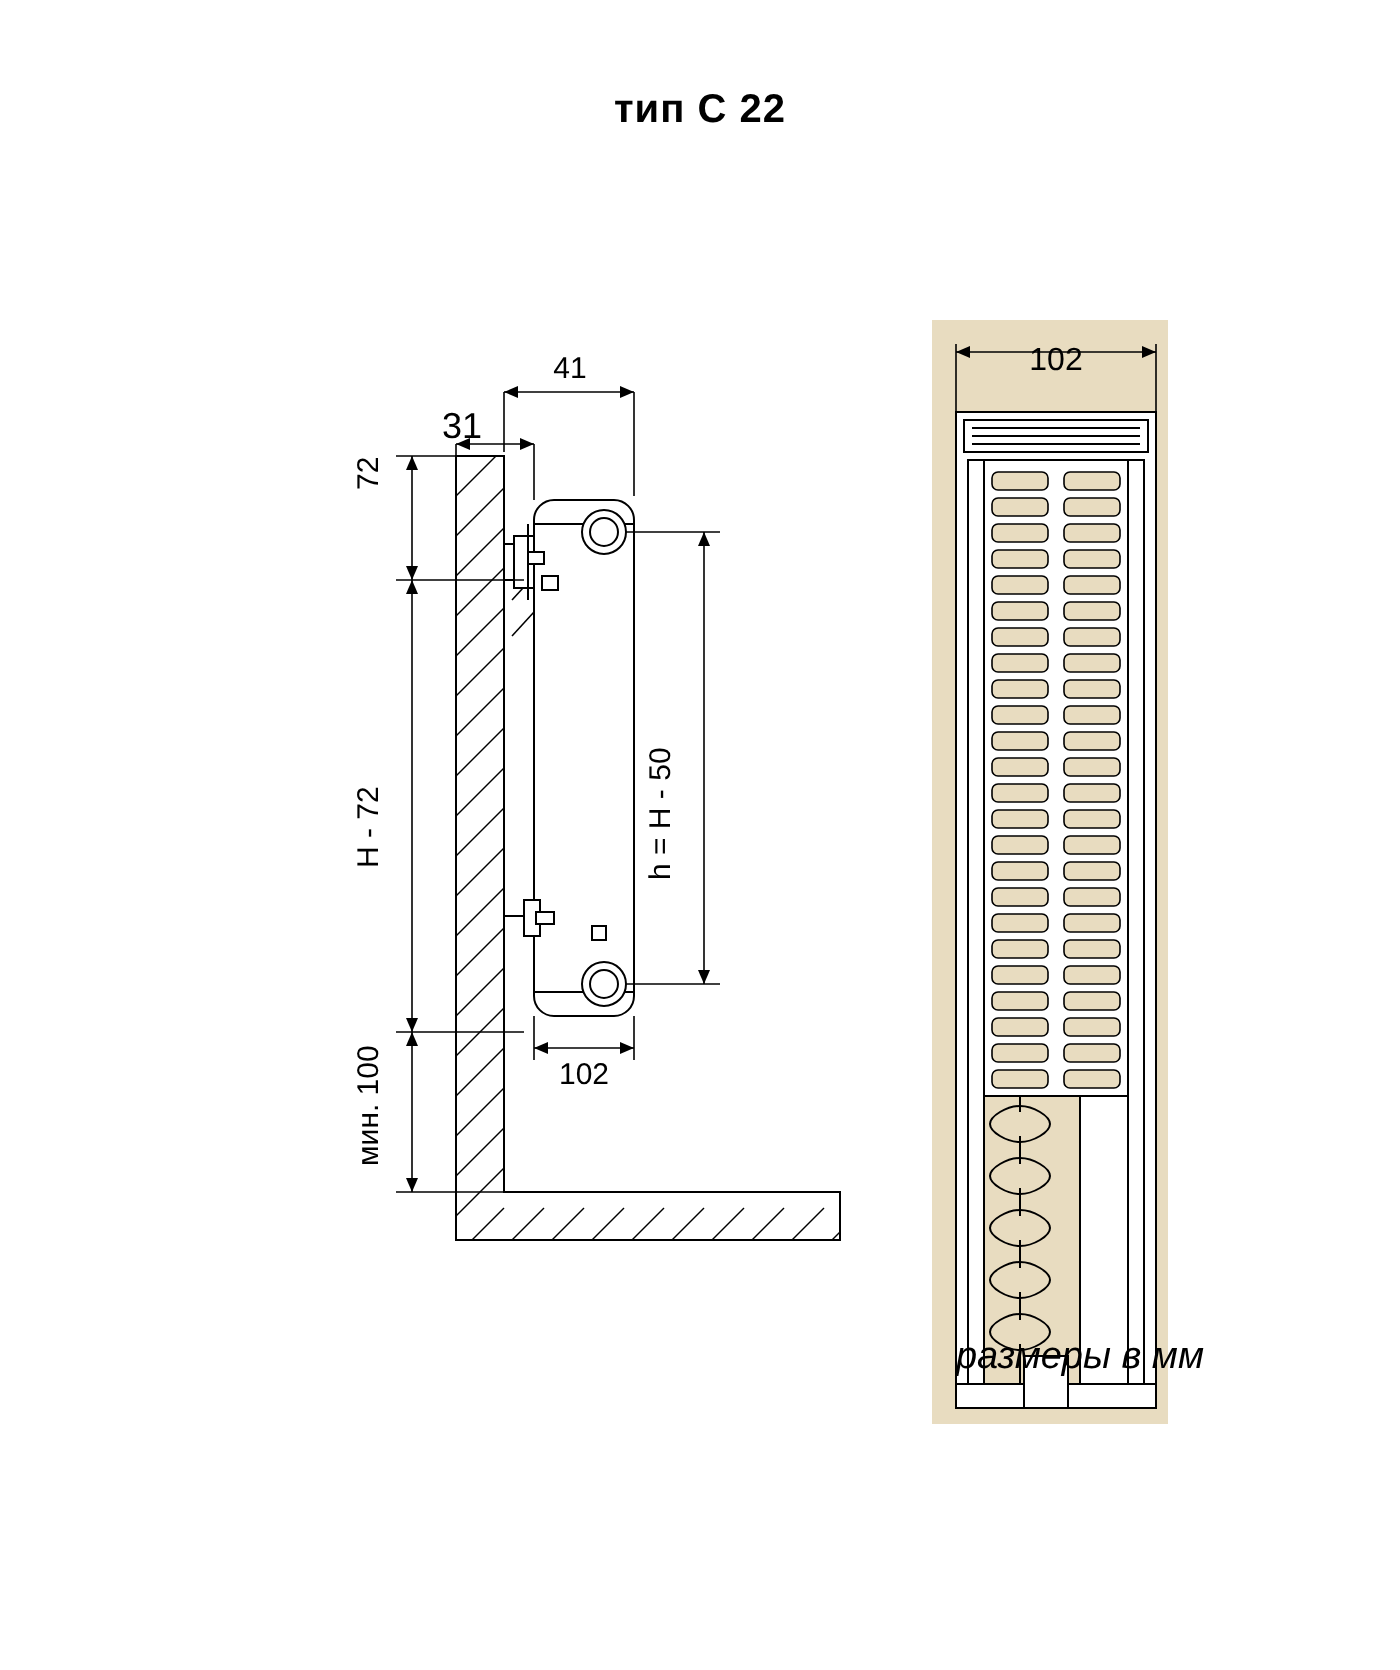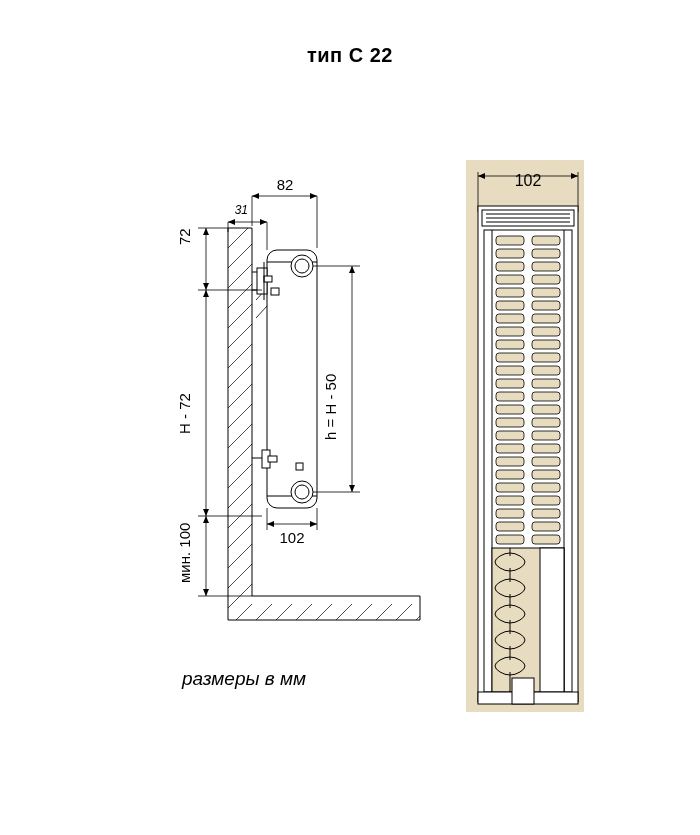"82" div { text: 82 -> 41 }
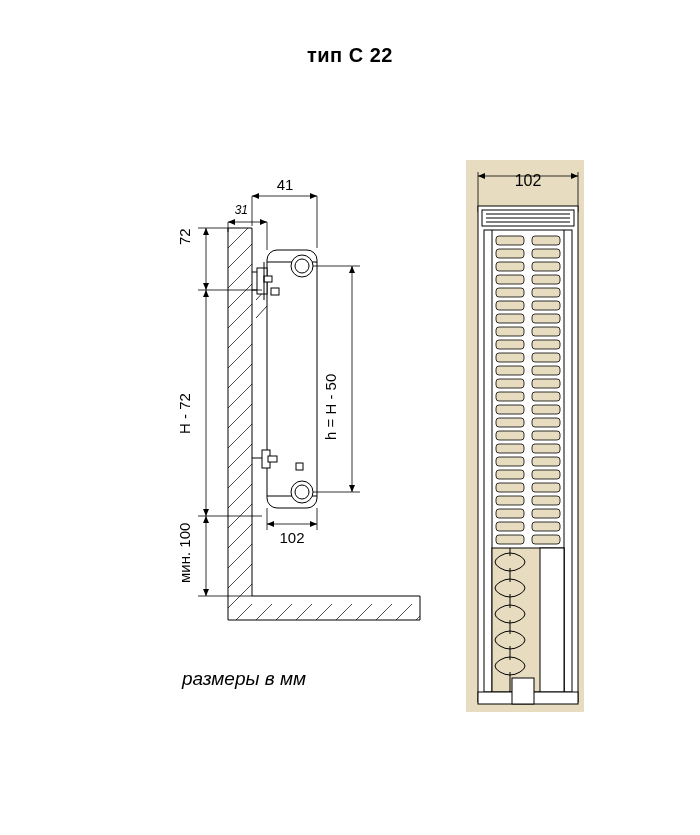"31" div { font-size: 12px -> 18px; font-style: italic -> none; text-align: right -> center }
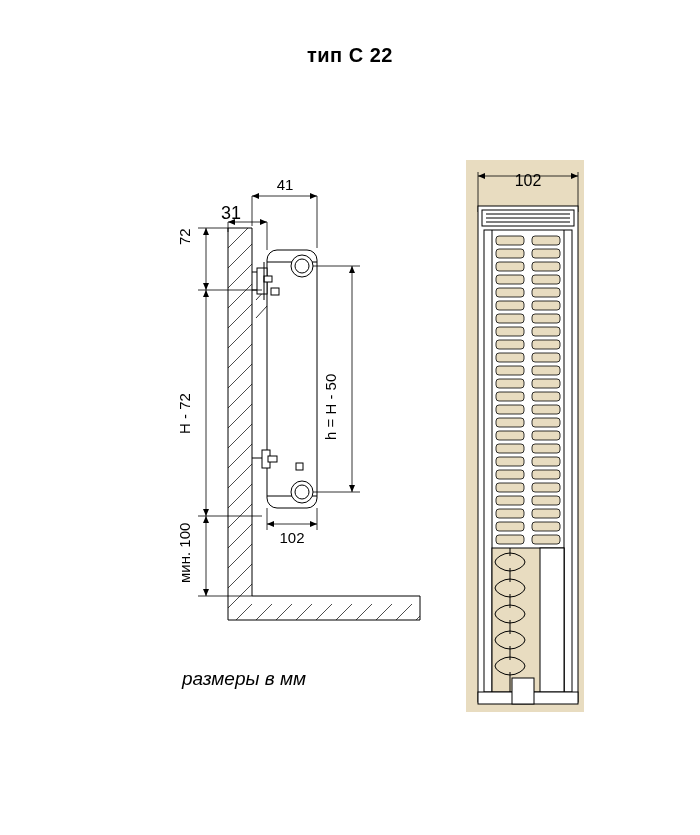"размеры в мм" #legend { text-align: none -> right }
